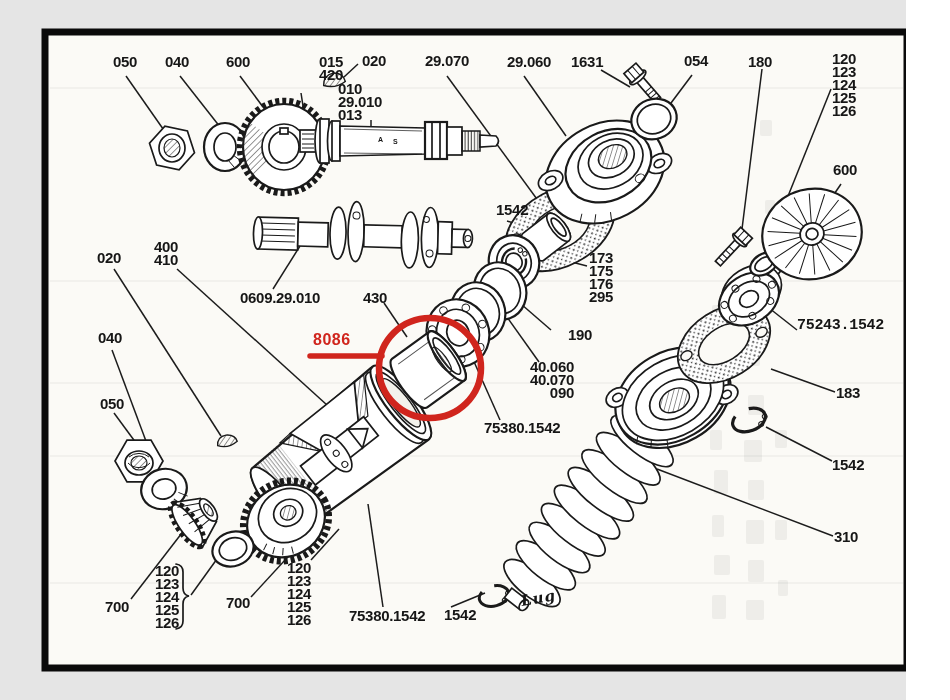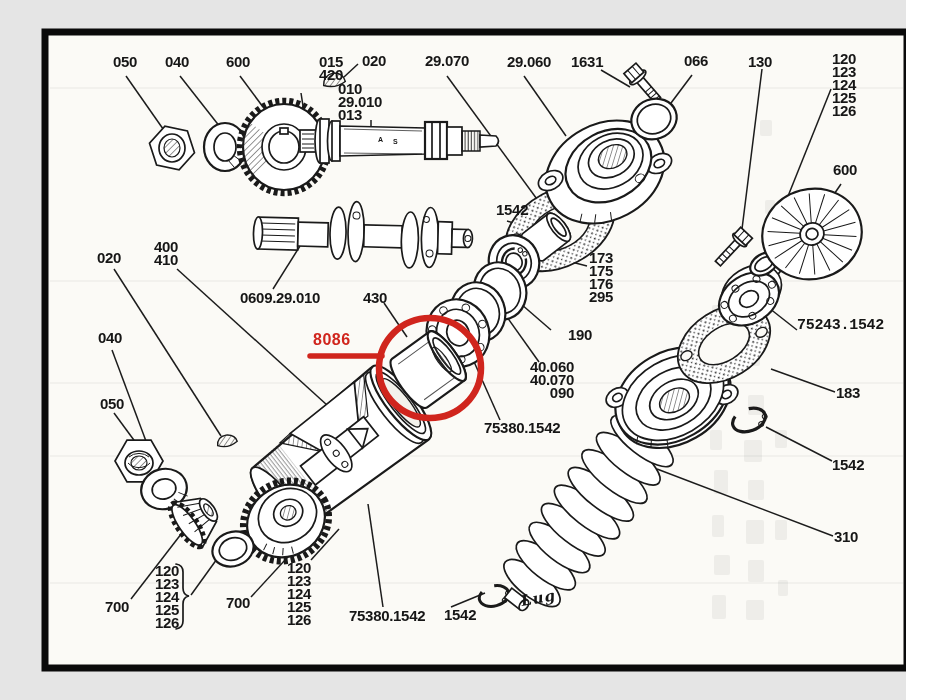"066" div { text: 066 -> 054 }
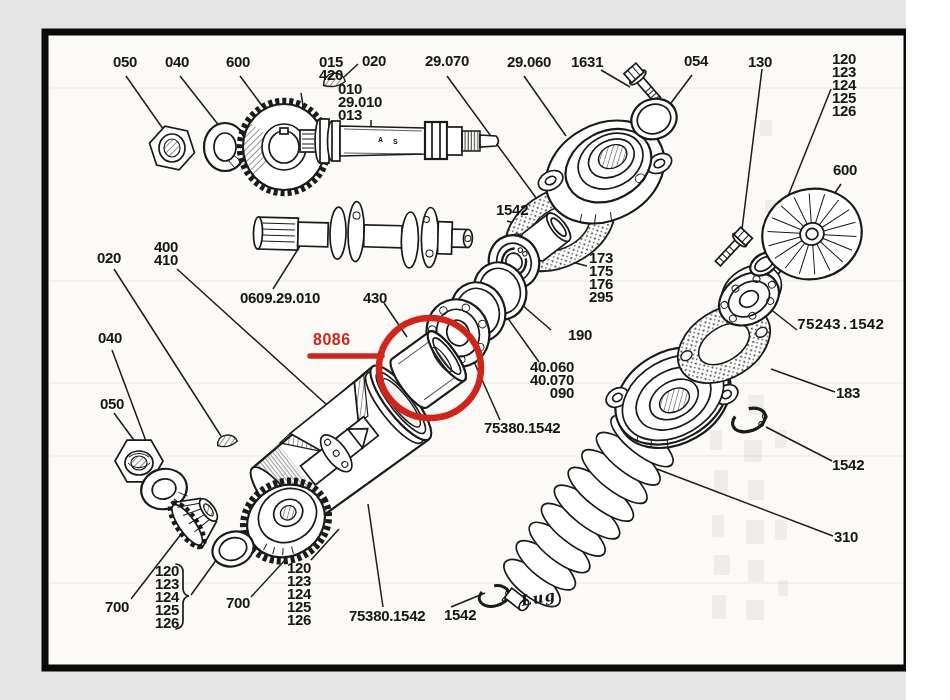"130" div { text: 130 -> 180 }
